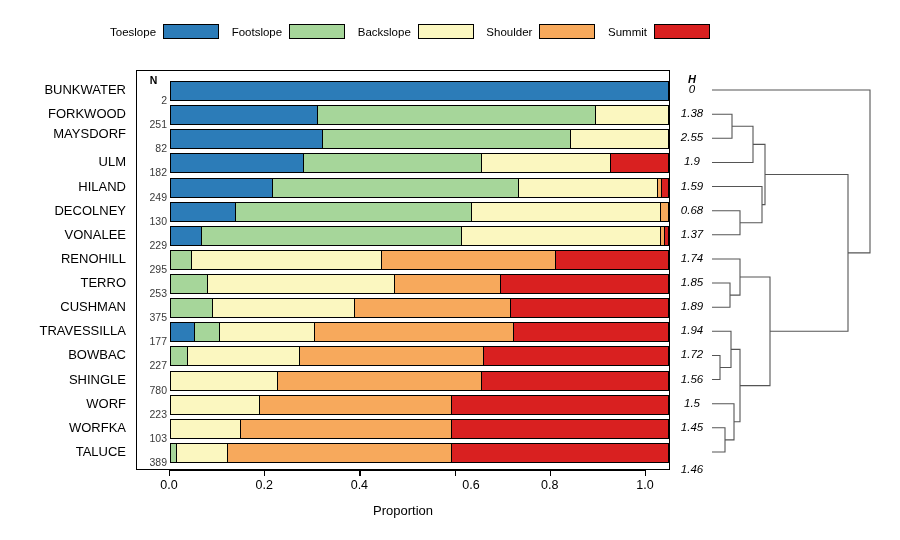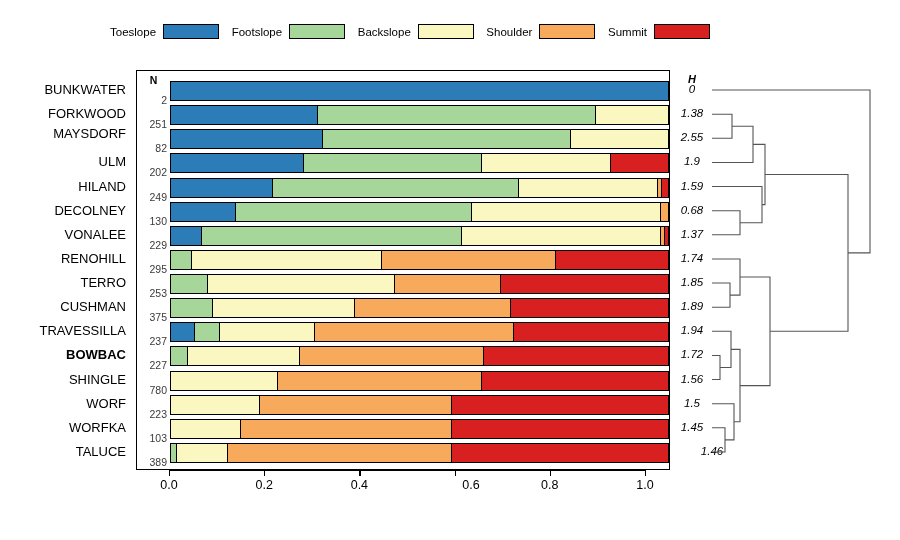"202" div.n-val { text: 202 -> 182 }
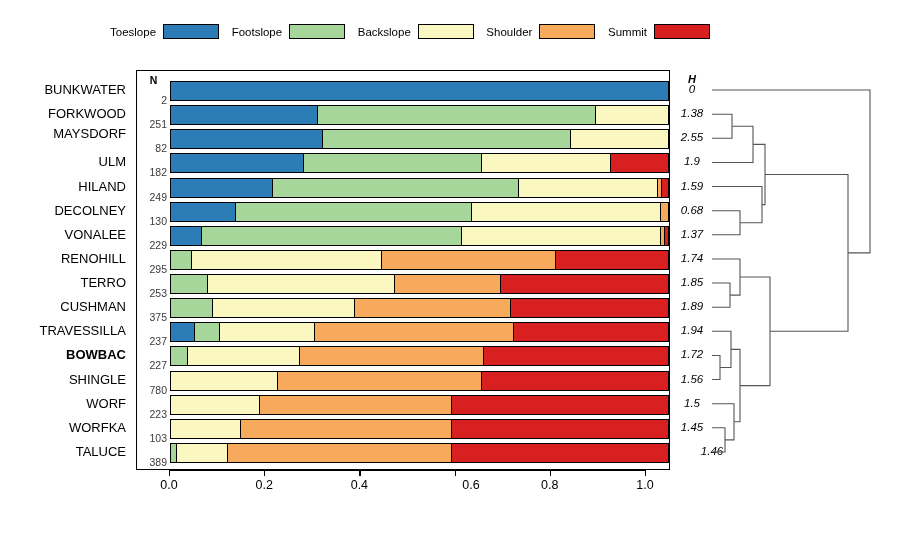"237" div.n-val { text: 237 -> 177 }
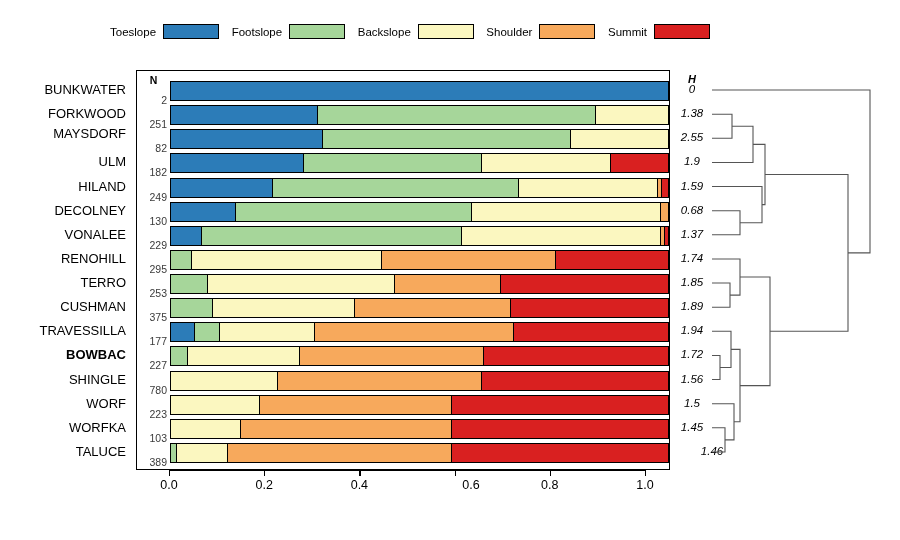"BOWBAC" .ylab.bold { font-weight: bold -> normal }
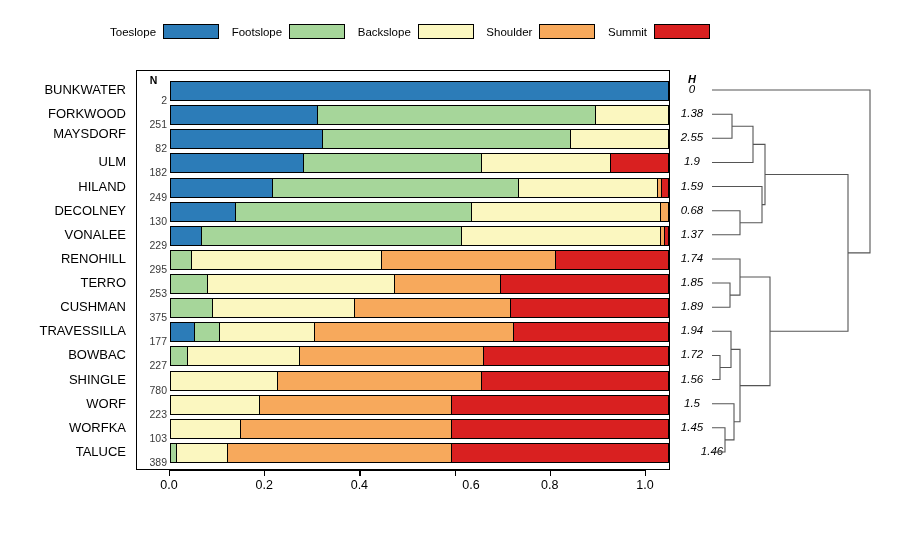"1.46" div.h-val { margin-left: 20px -> none; top: 375px -> 393px }
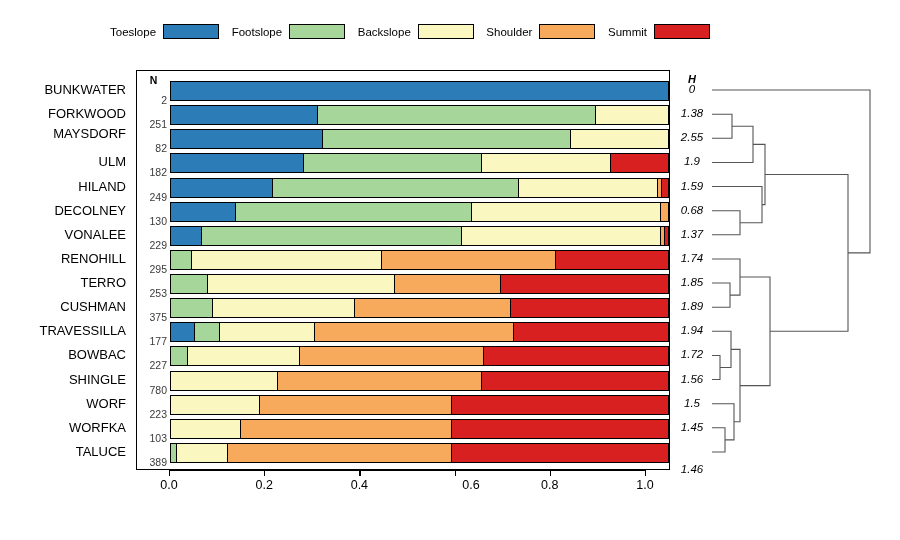"Proportion" div.xtitle { html: none -> <div>Proportion</div> }
